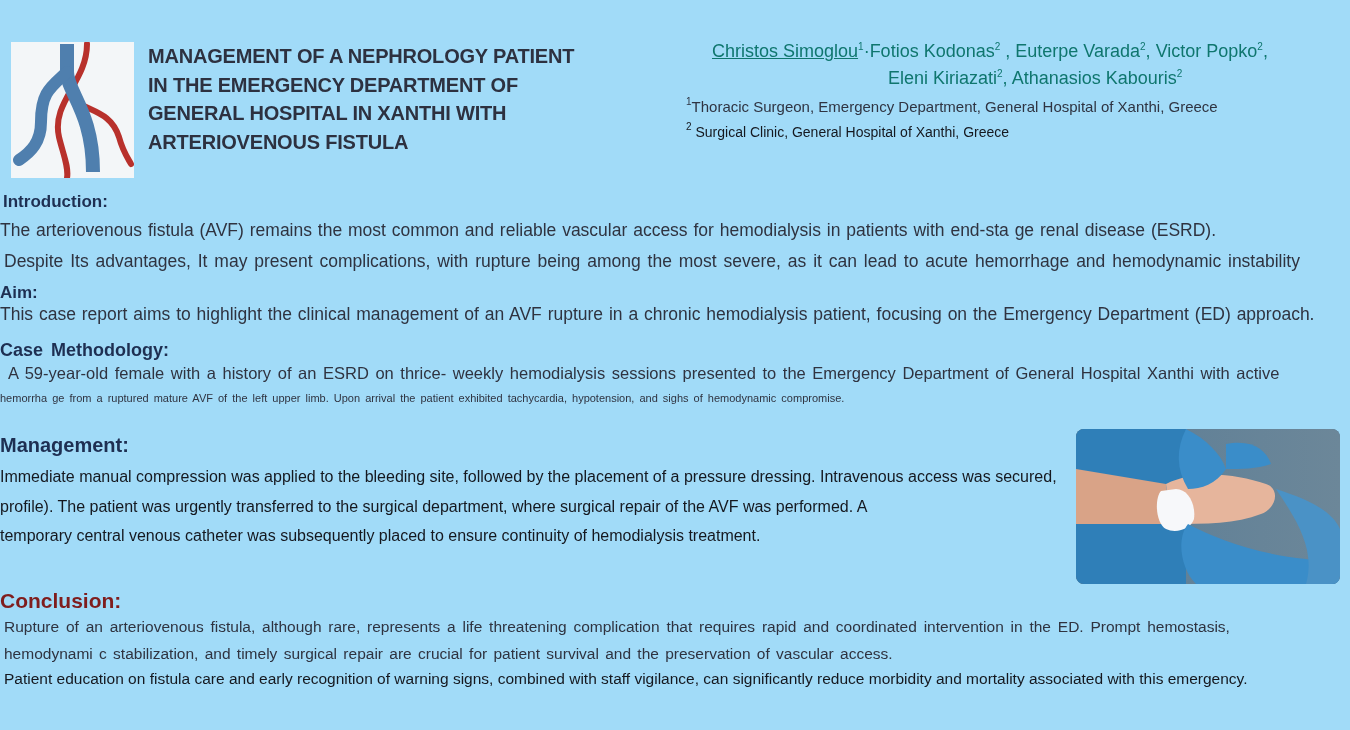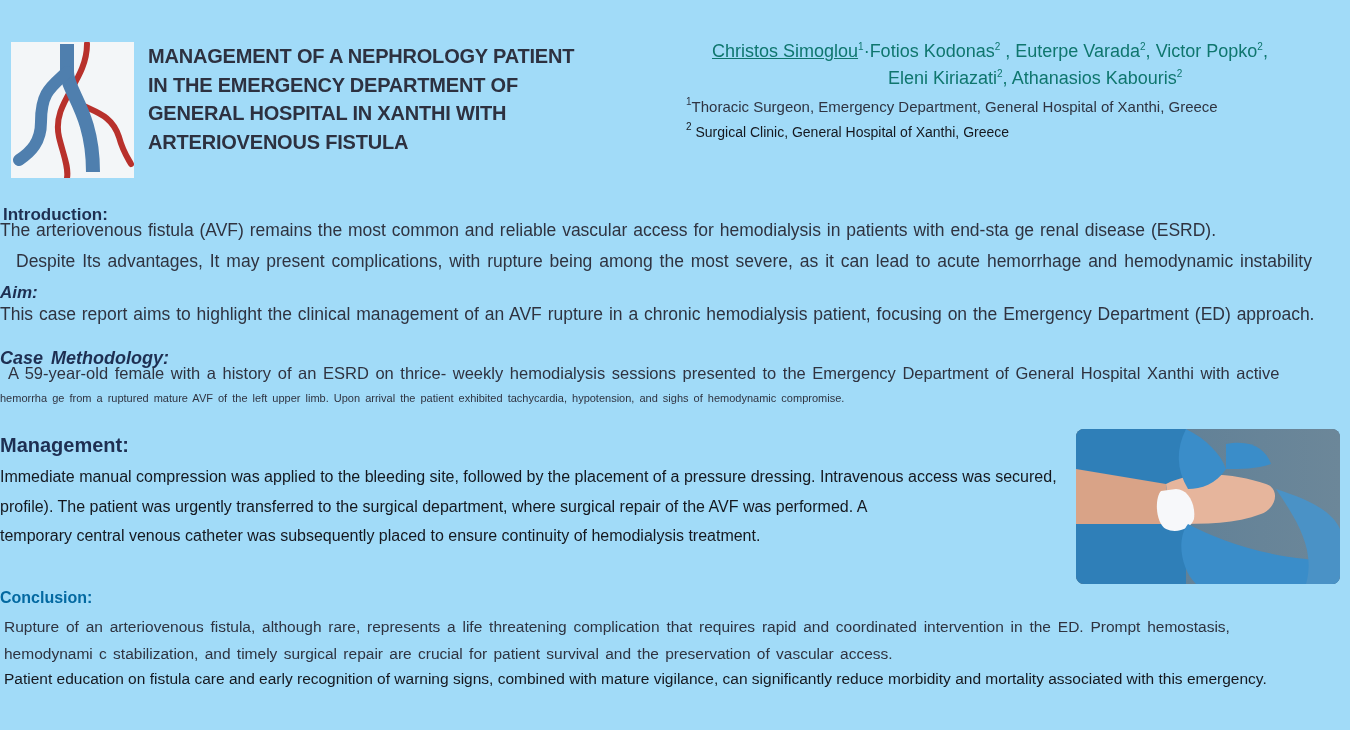"Introduction:" .intro-h { top: 205px -> 192px }
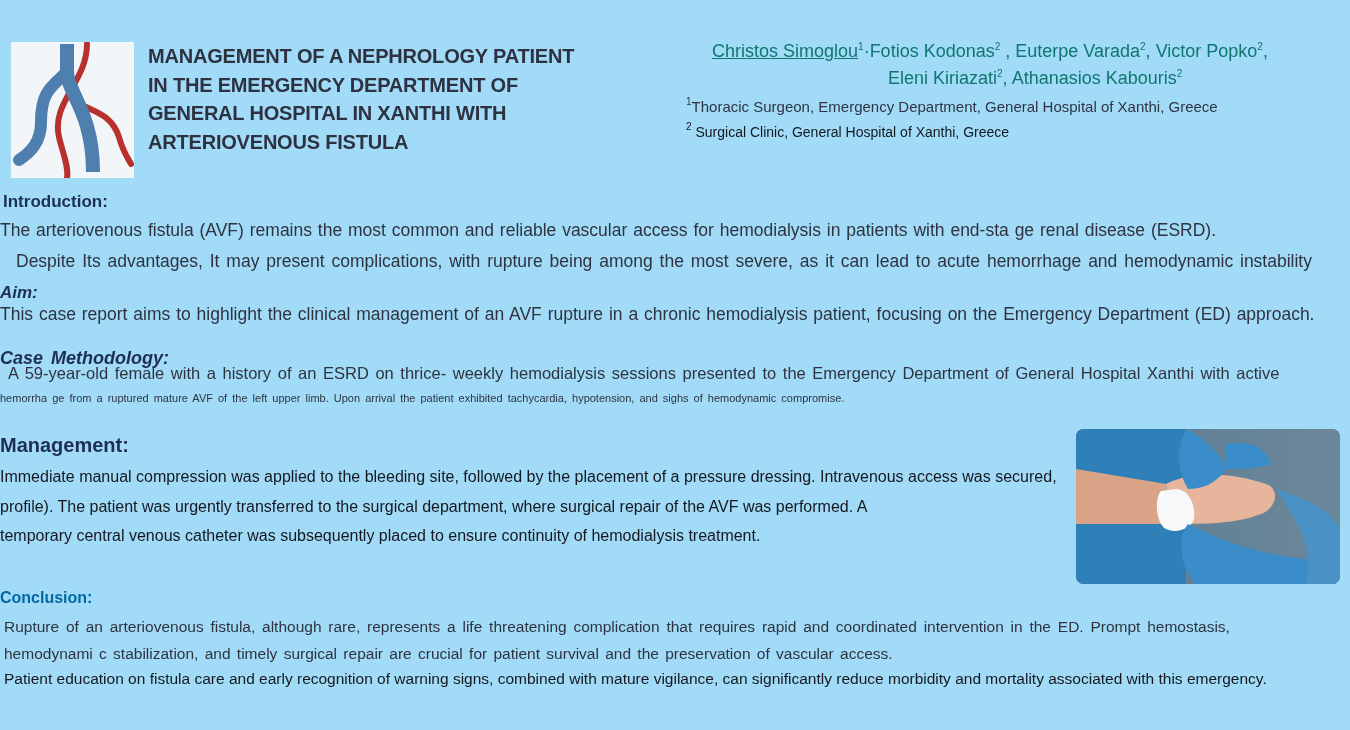"Despite Its advantages, It may" .intro-2 { left: 16px -> 4px }
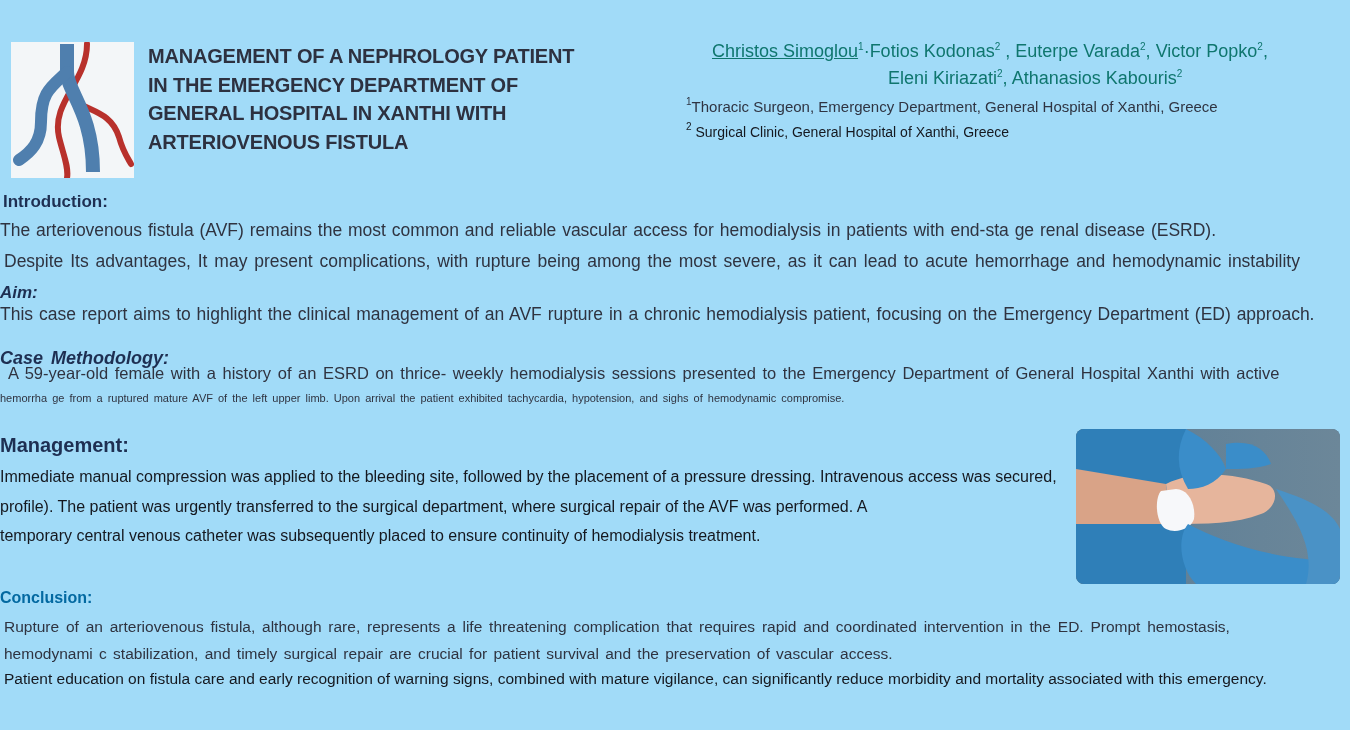"Aim:" .aim-h { font-style: italic -> none }
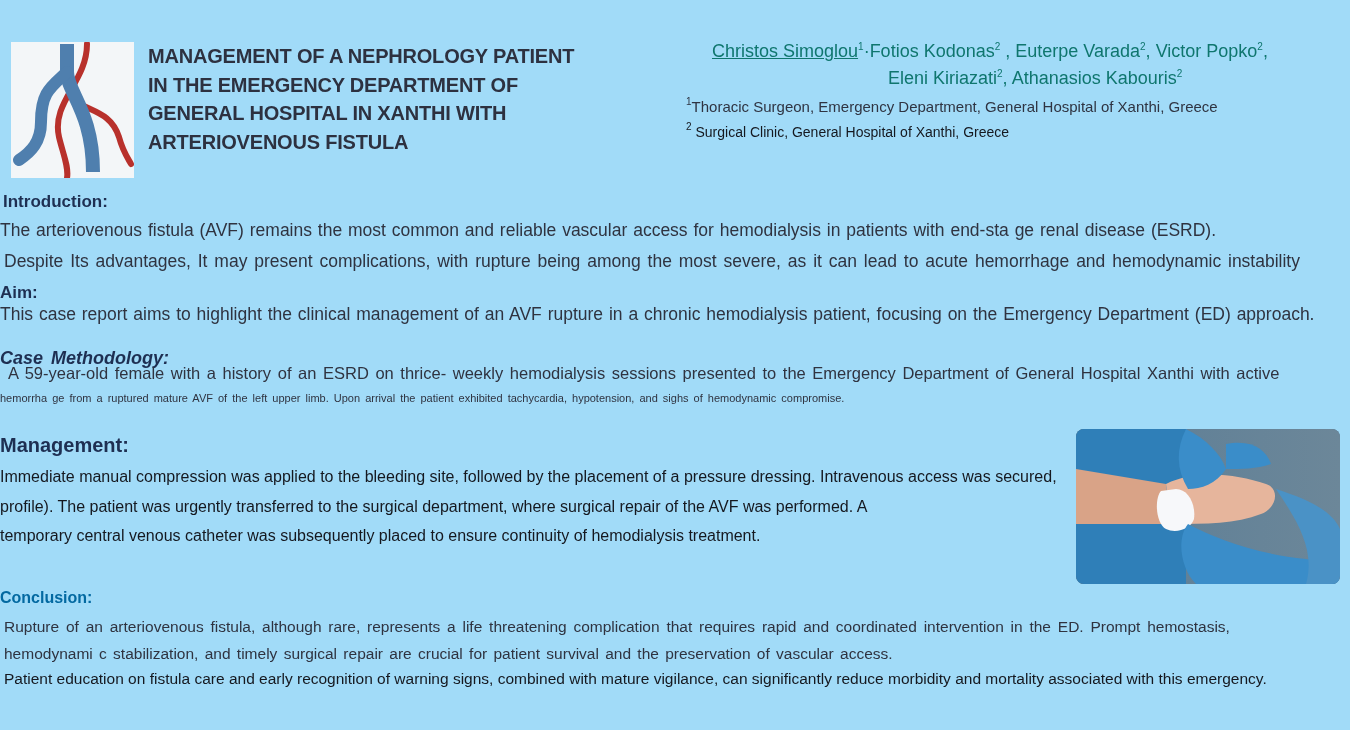"Case Methodology:" .case-h { font-style: italic -> none; top: 348px -> 340px }
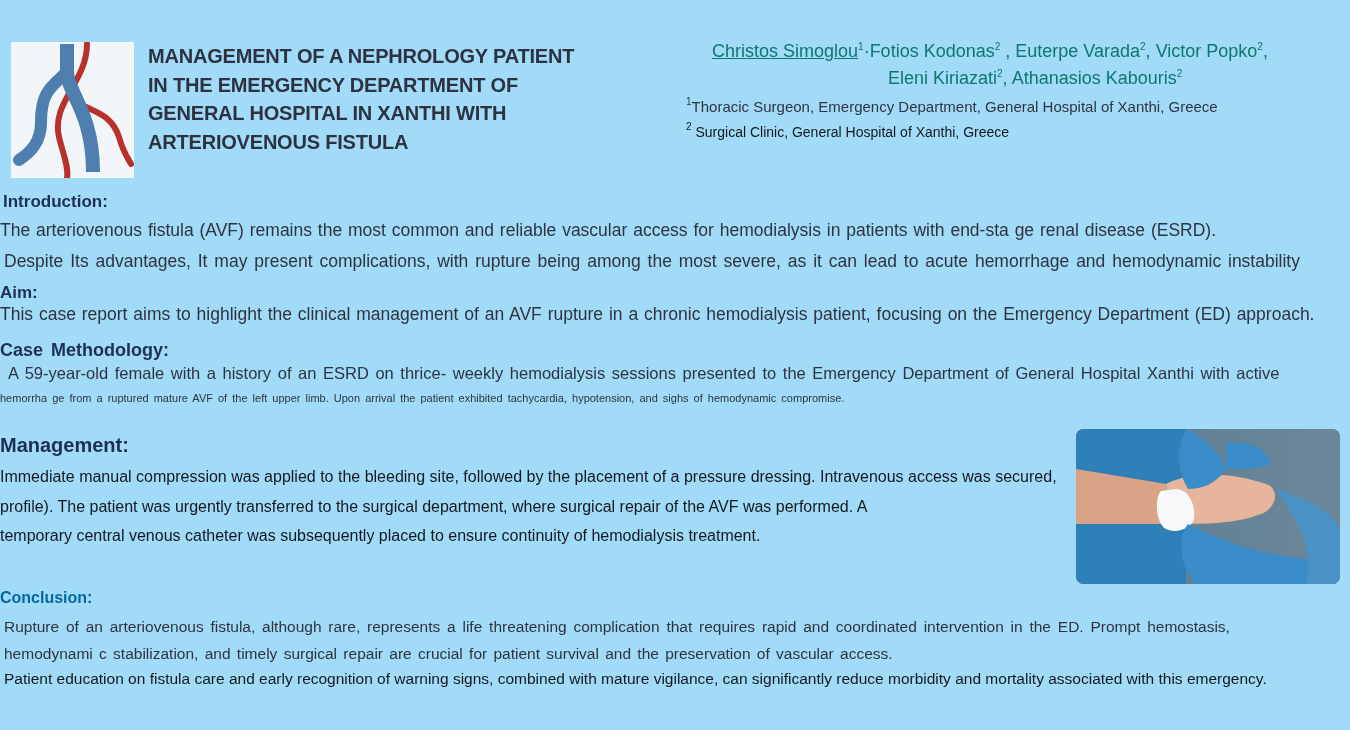"Conclusion:" .concl-h { color: #0369a1 -> #7f1d1d; font-size: 16px -> 21px }
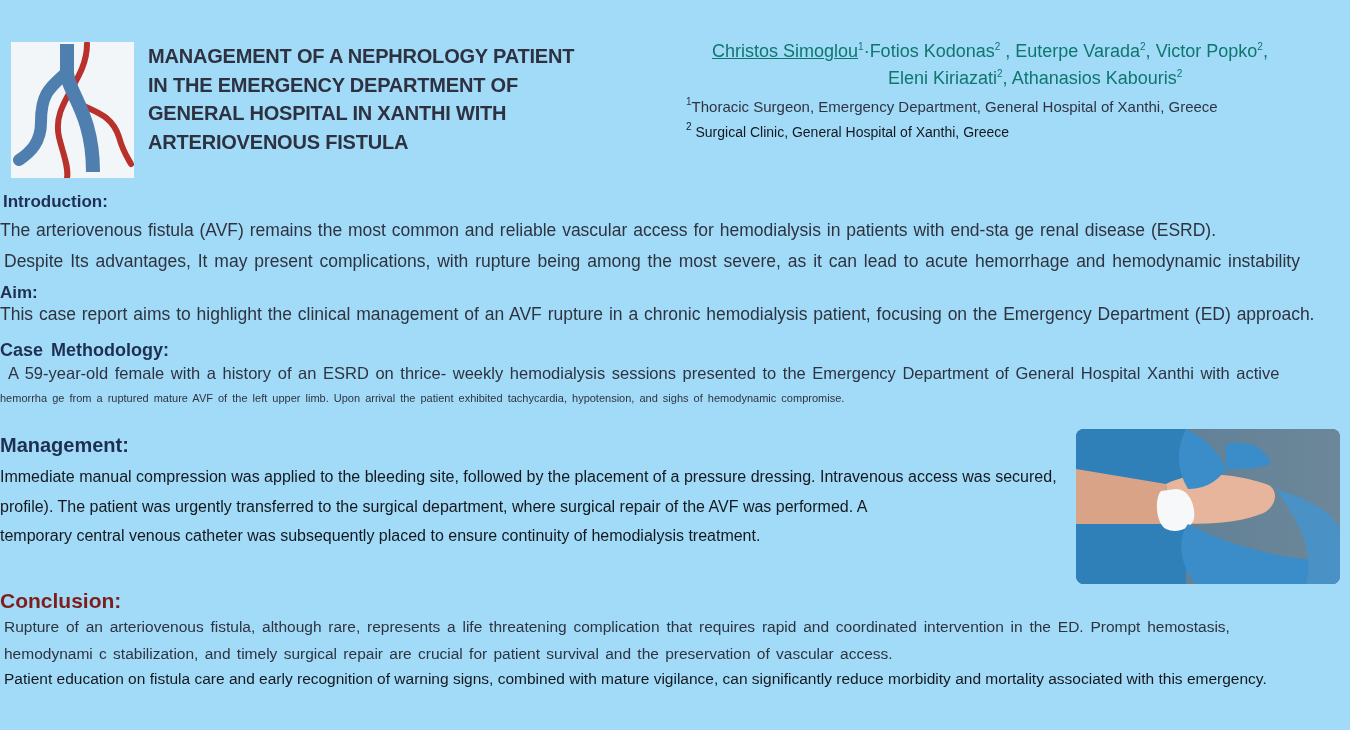"Patient education on fistula care" div.abs { text: mature -> staff }
